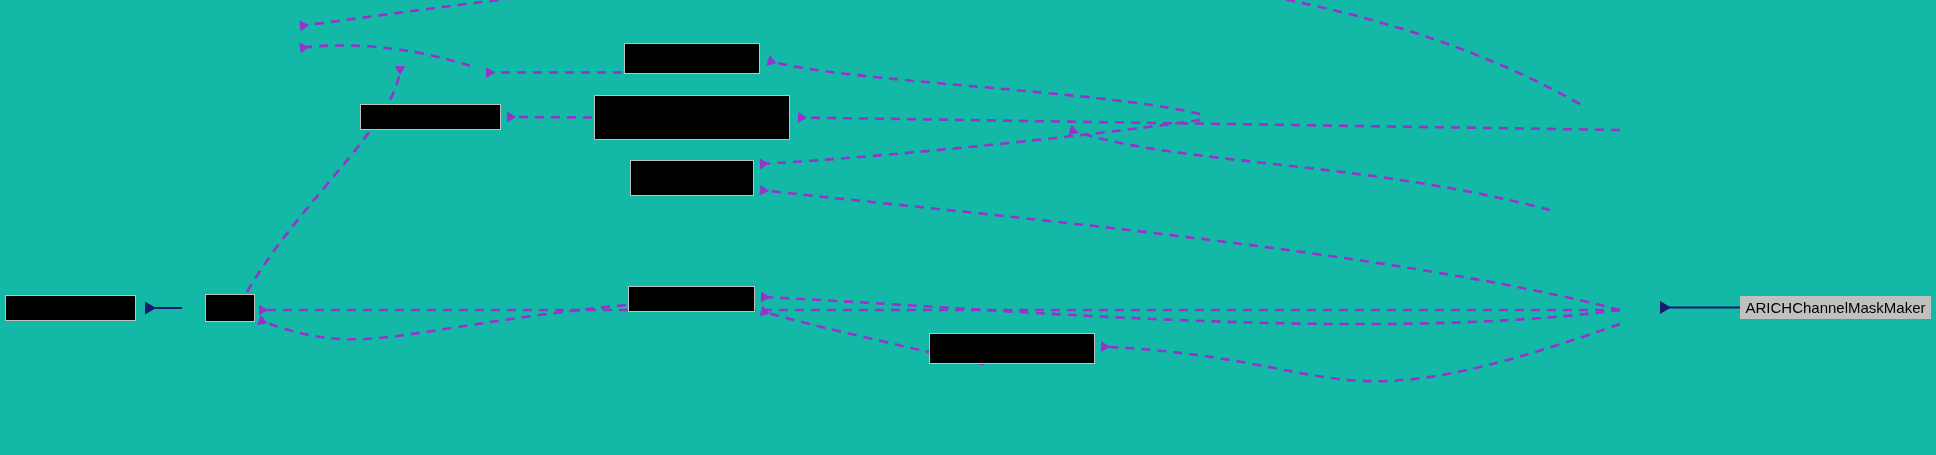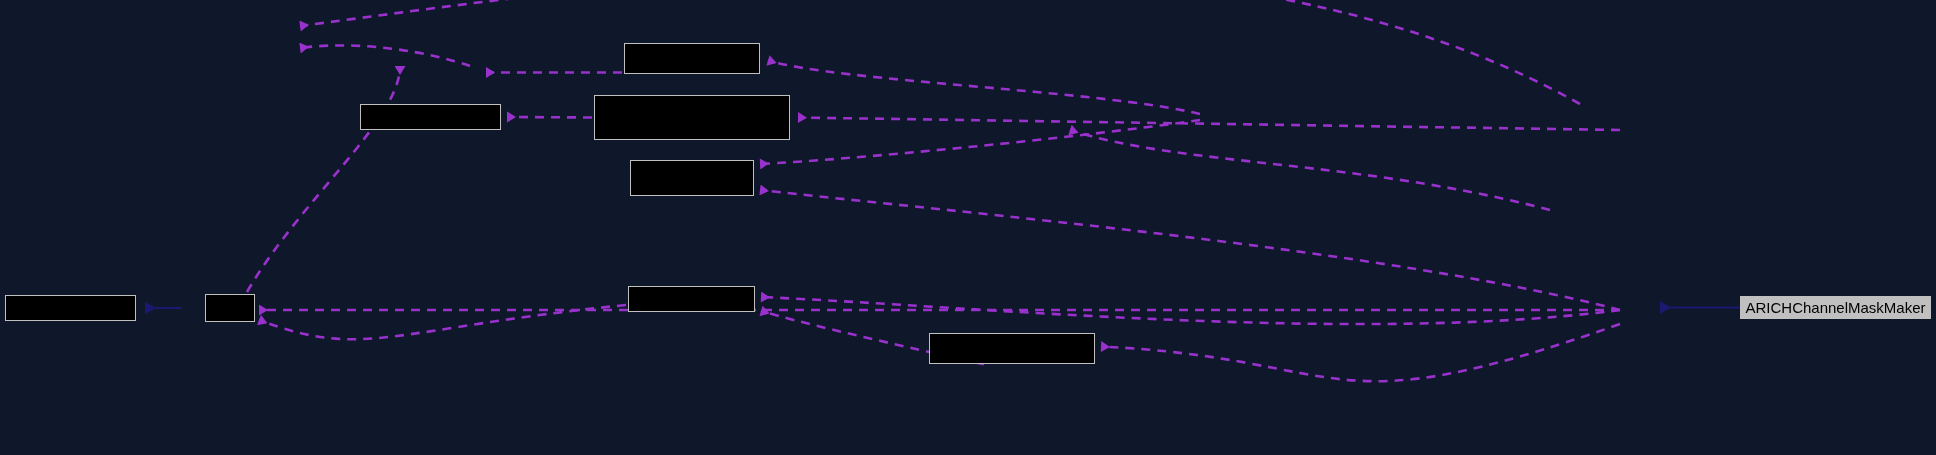"ARICHChannelMaskMaker" #root { background: #0f172a -> #14b8a6 }
